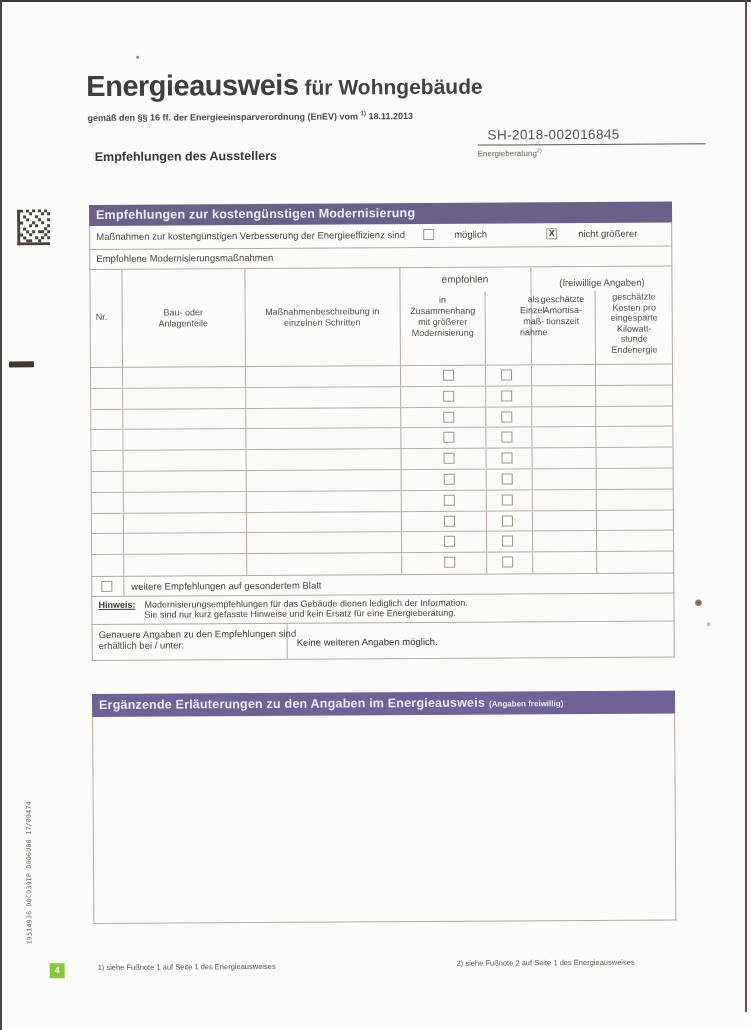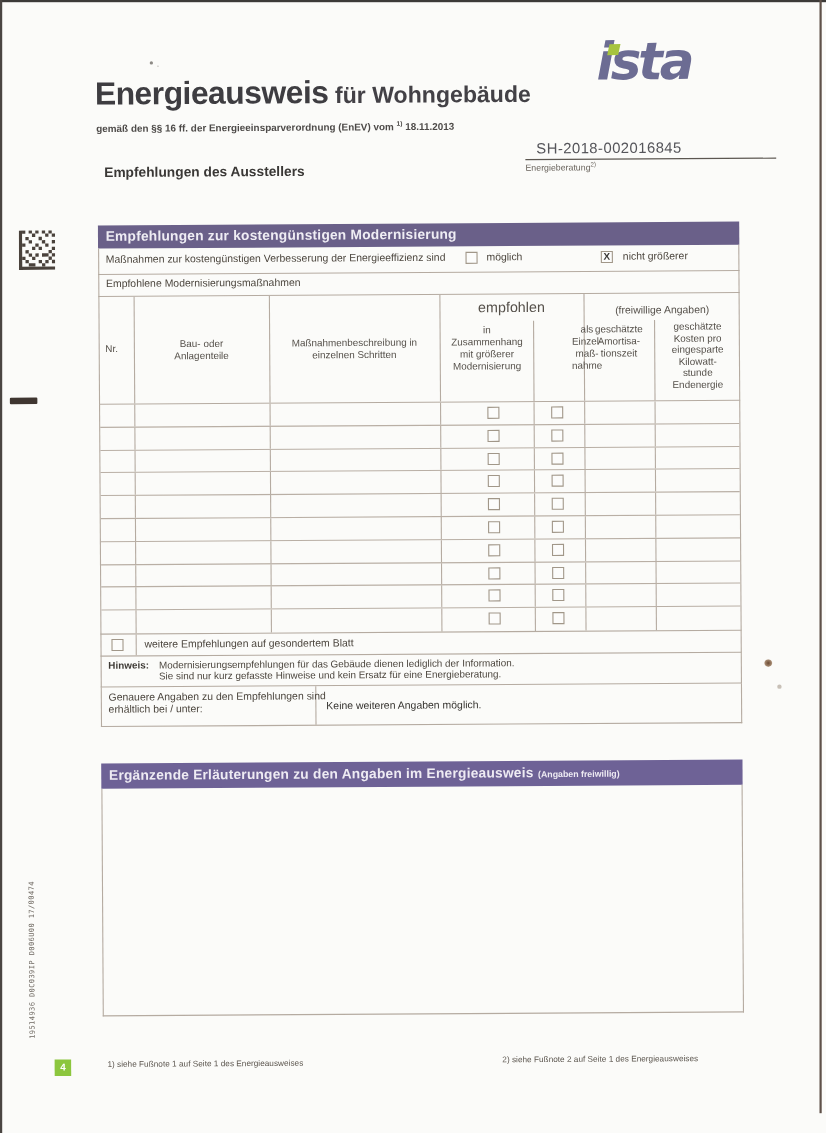"ista" div.ista-logo { html: <div> <span></span> <span>ista</span> </div> -> none }
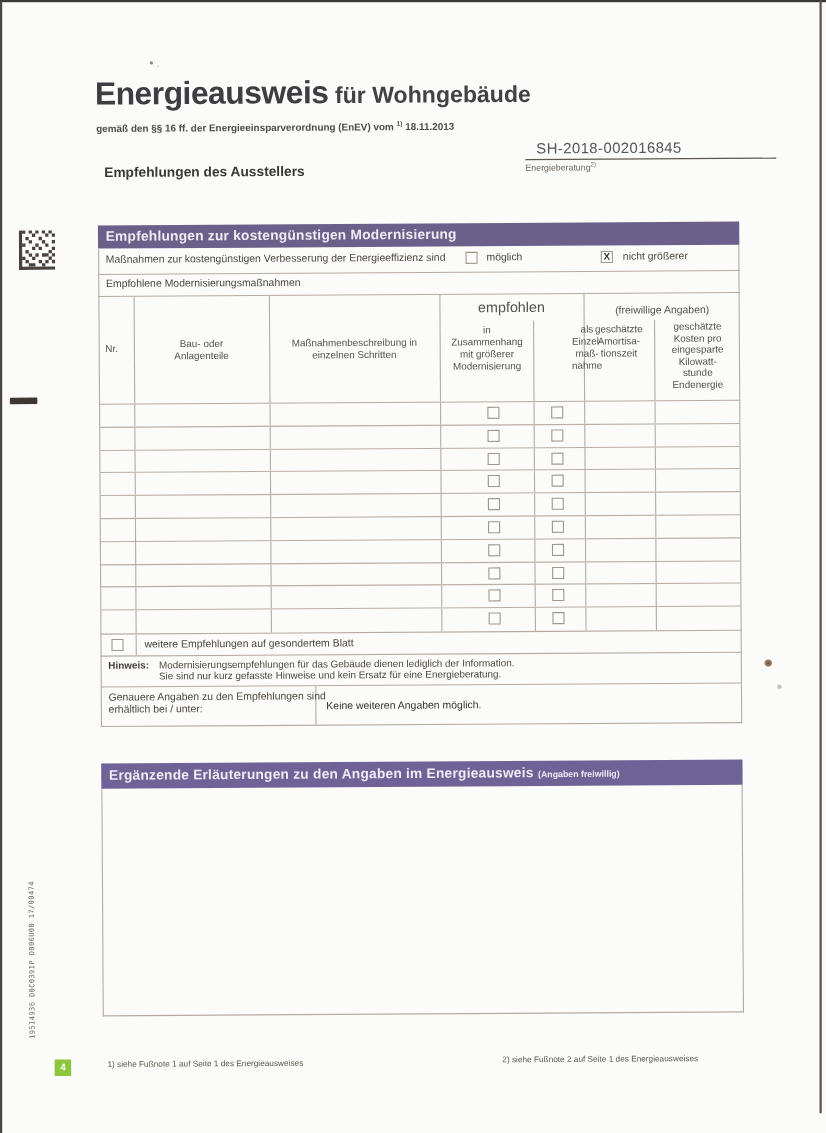"möglich" .cb-lbl { margin-left: none -> 12px }
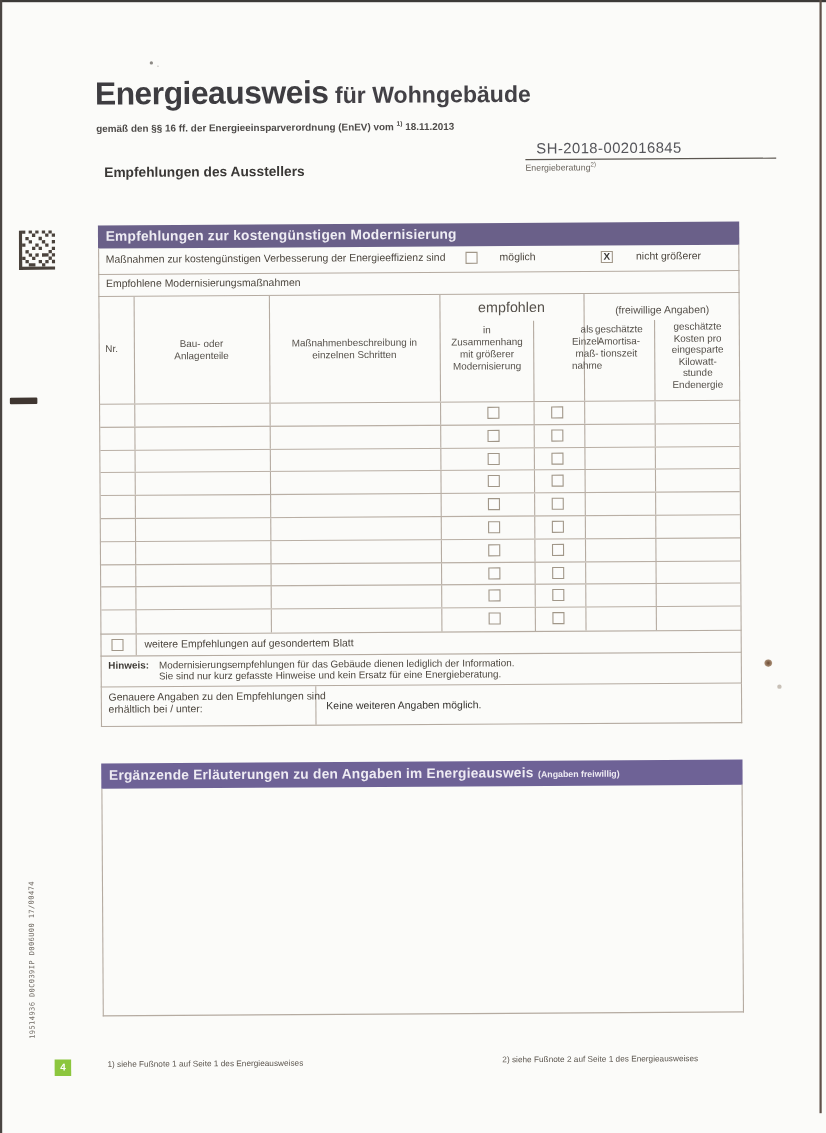"empfohlen" .g1 { font-size: 13px -> 10px }
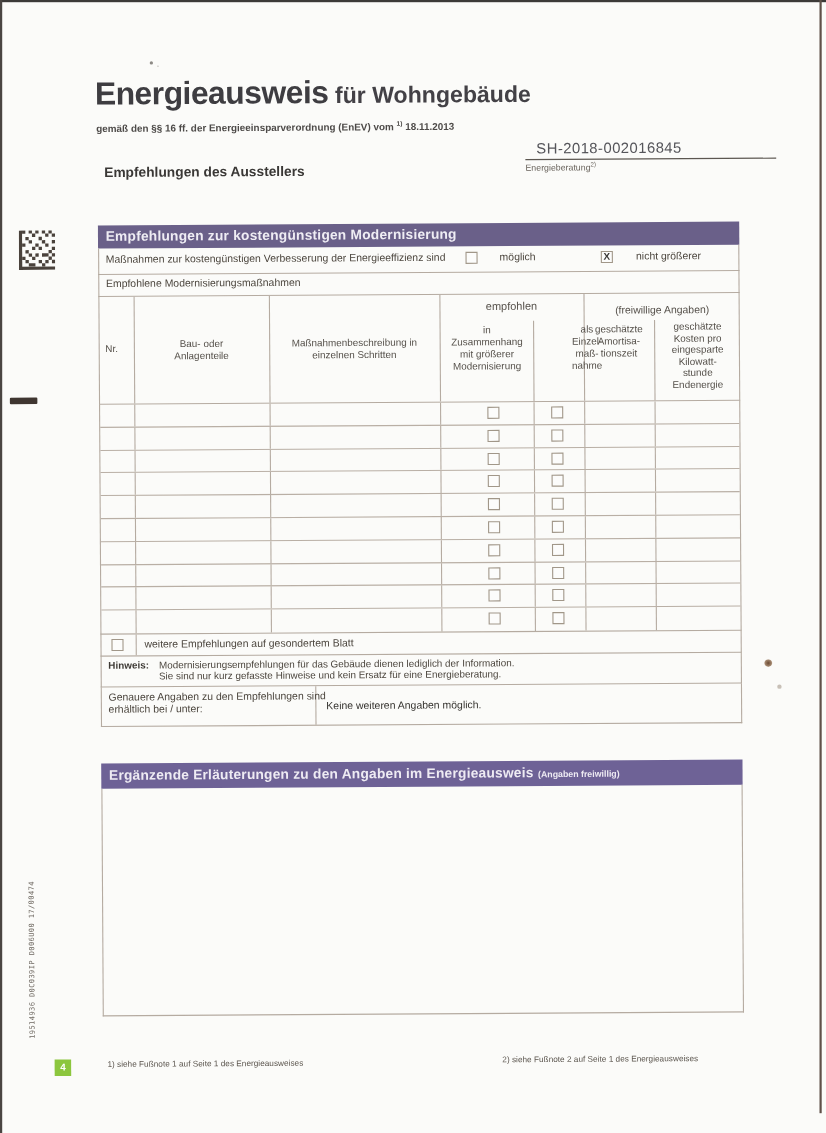"Hinweis:" .row-h .lab { text-decoration: none -> underline }
